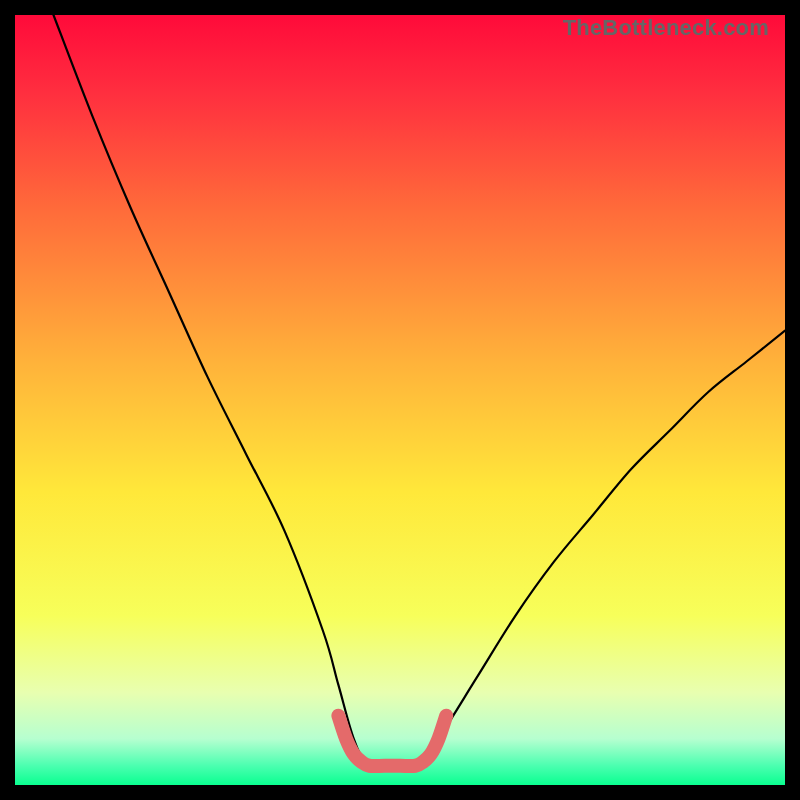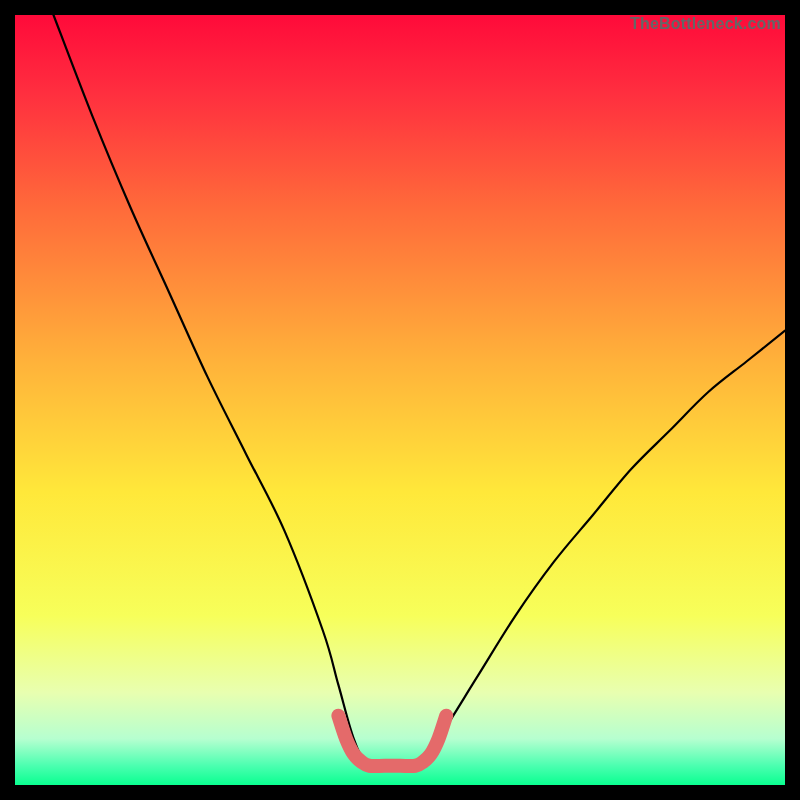"TheBottleneck.com" .watermark { font-size: 16px -> 22px; right: 4px -> 16px }
